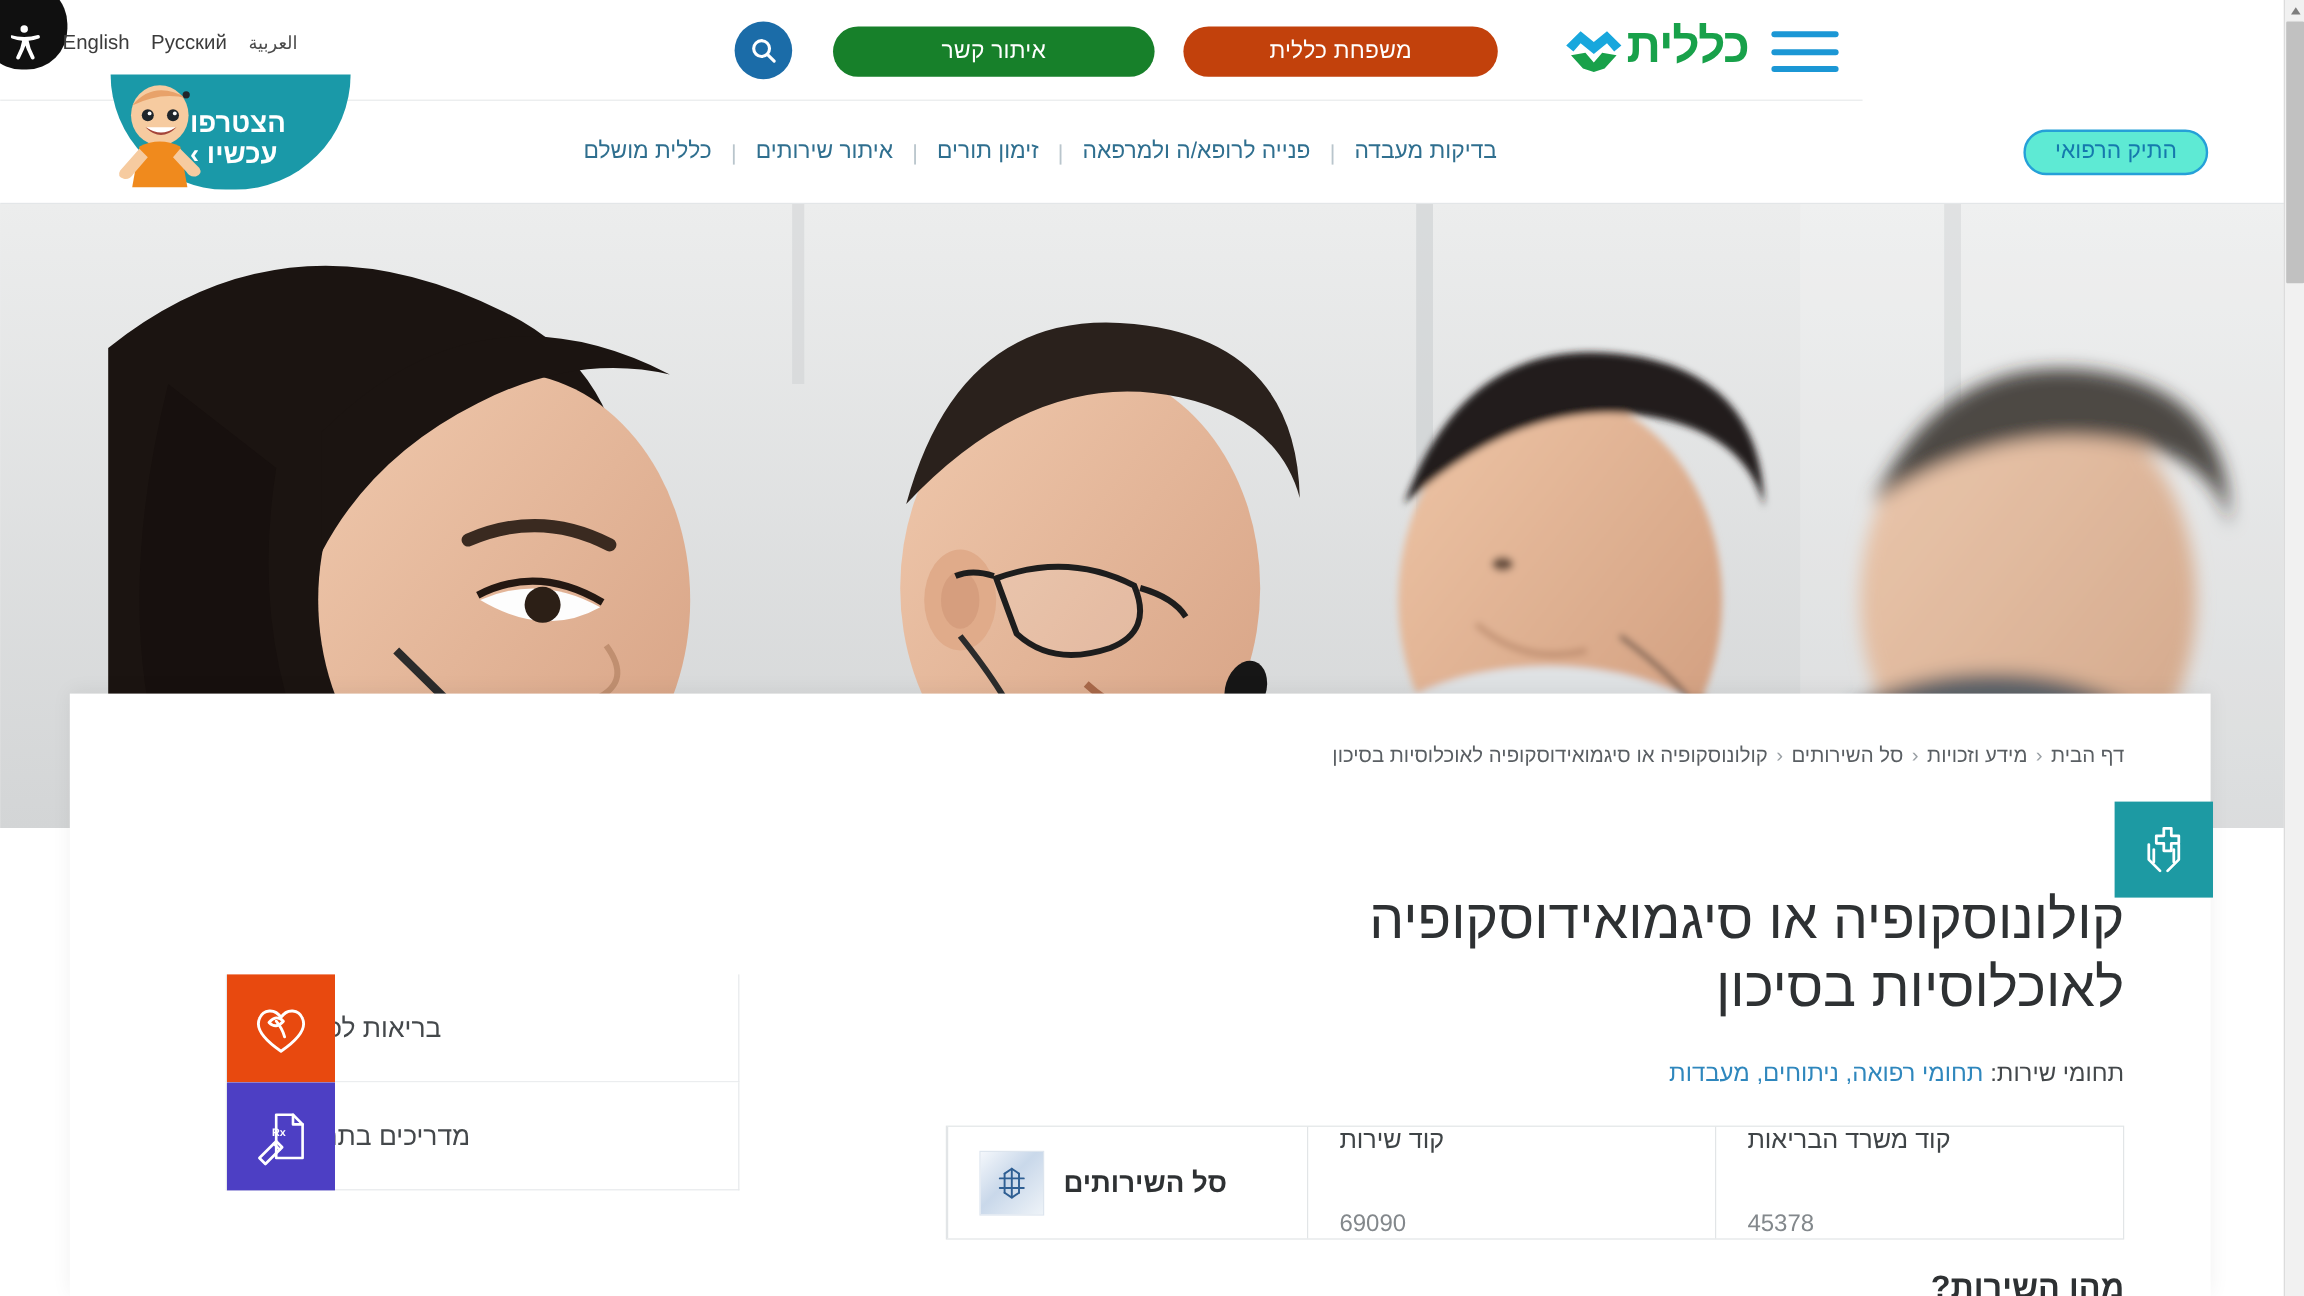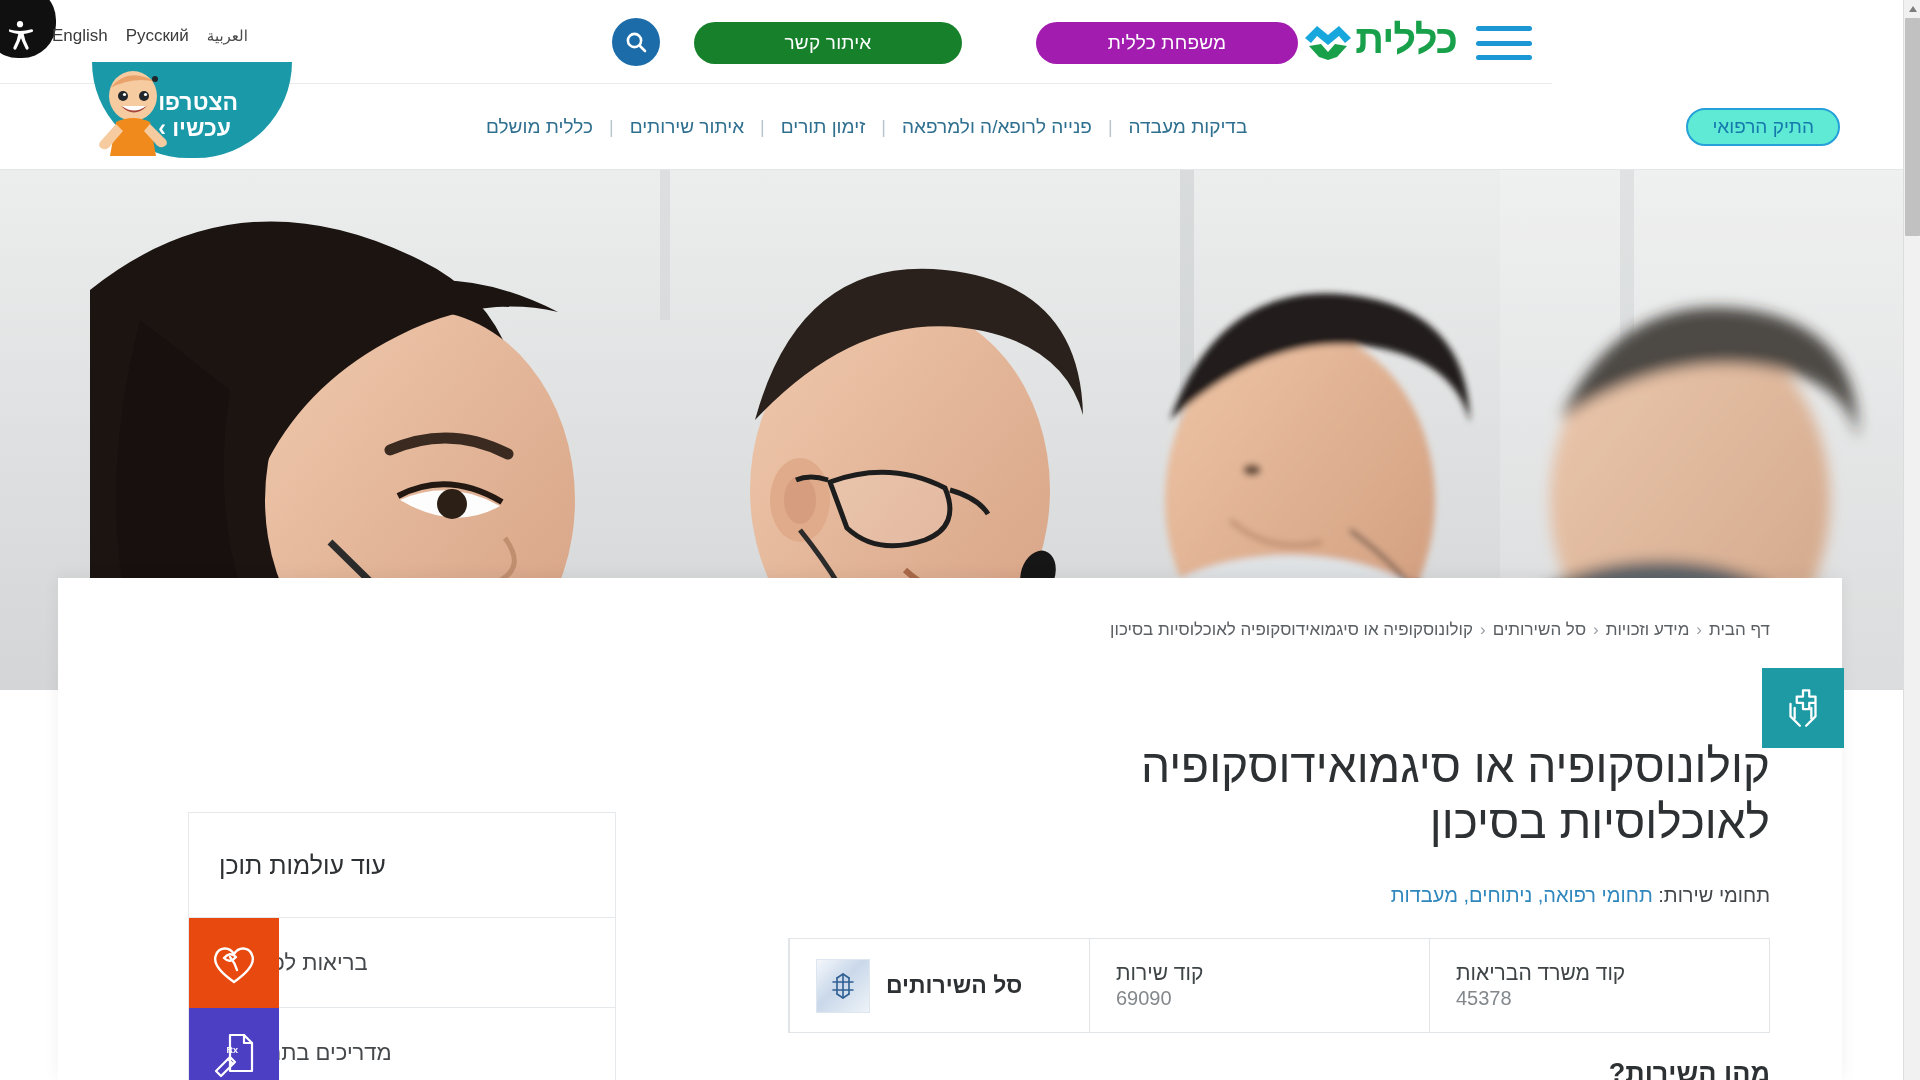"משפחת כללית" .pill-family { background: #a21caf -> #c2410c; left: 1036px -> 986px }
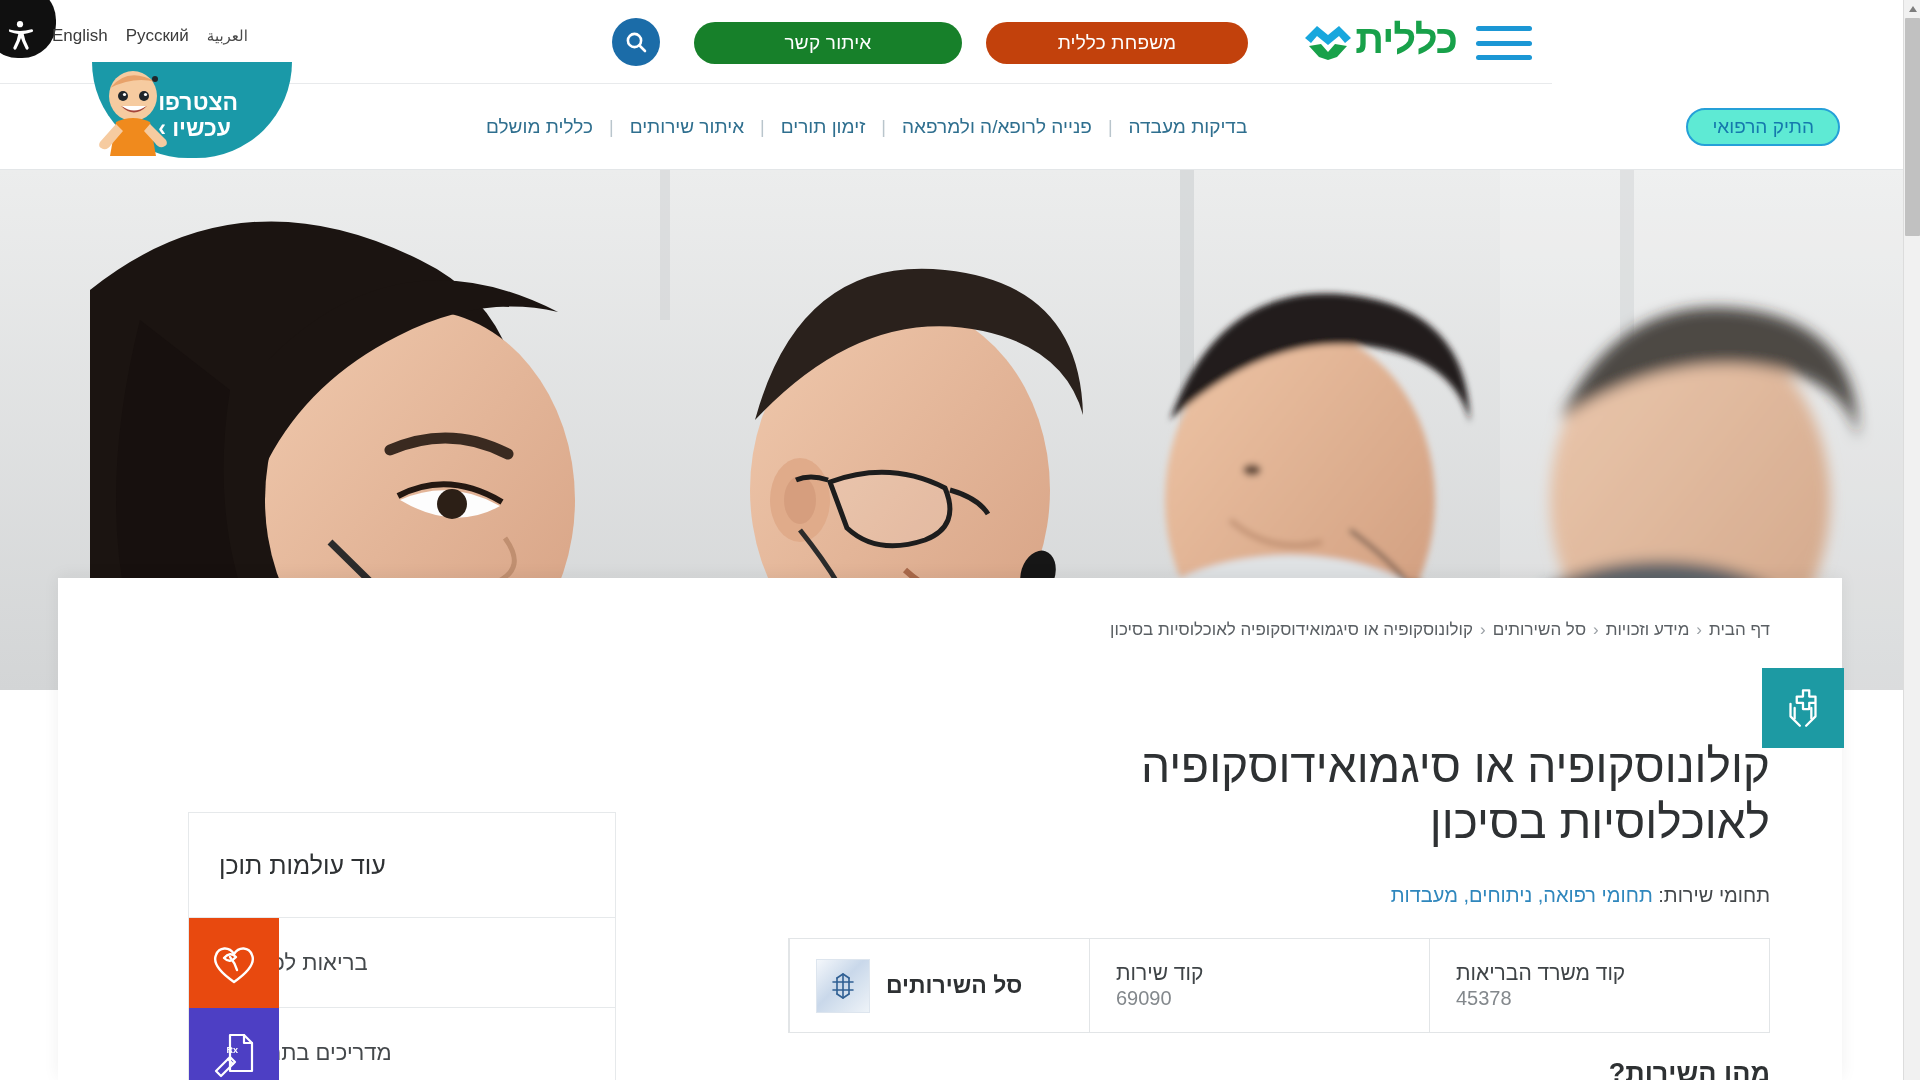"עוד עולמות תוכן" div.side-head { html: <div>עוד עולמות תוכן</div> -> none }
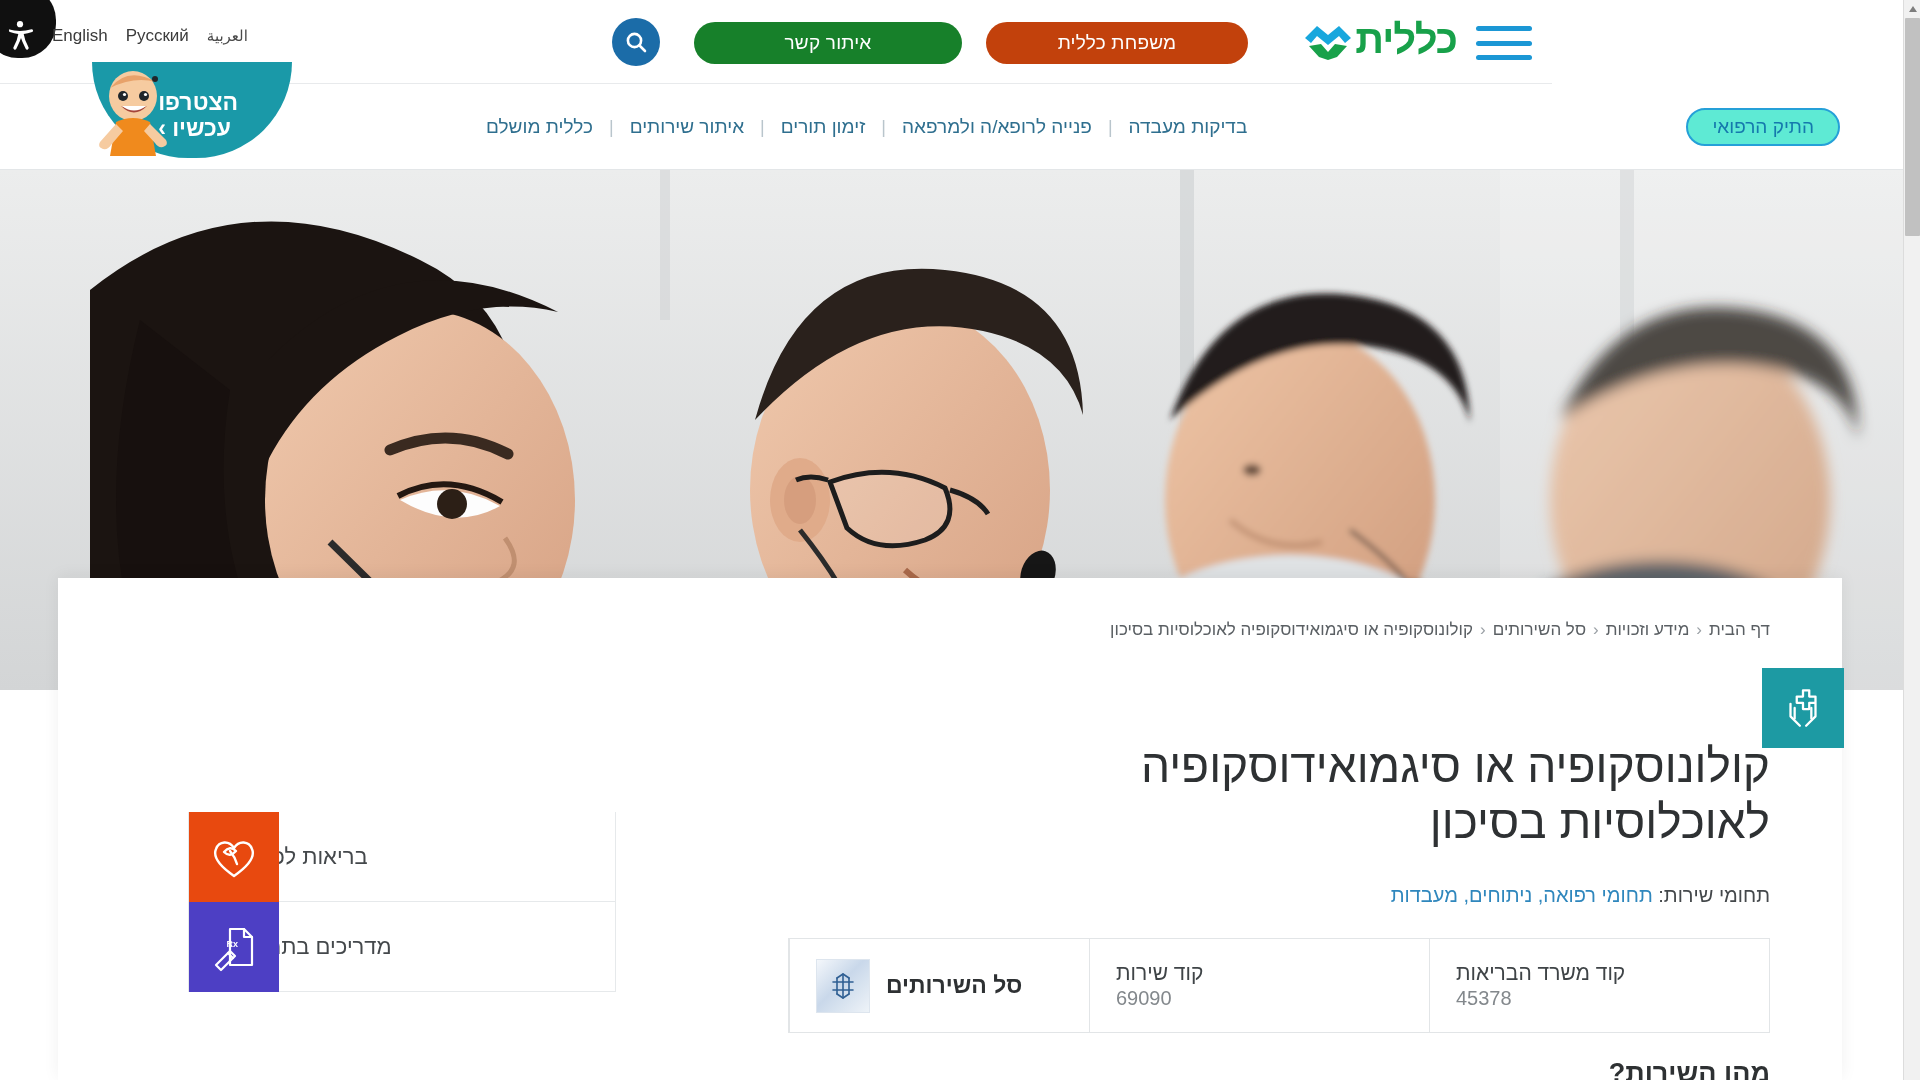"קוד שירות" .code-cell { justify-content: center -> space-between }
